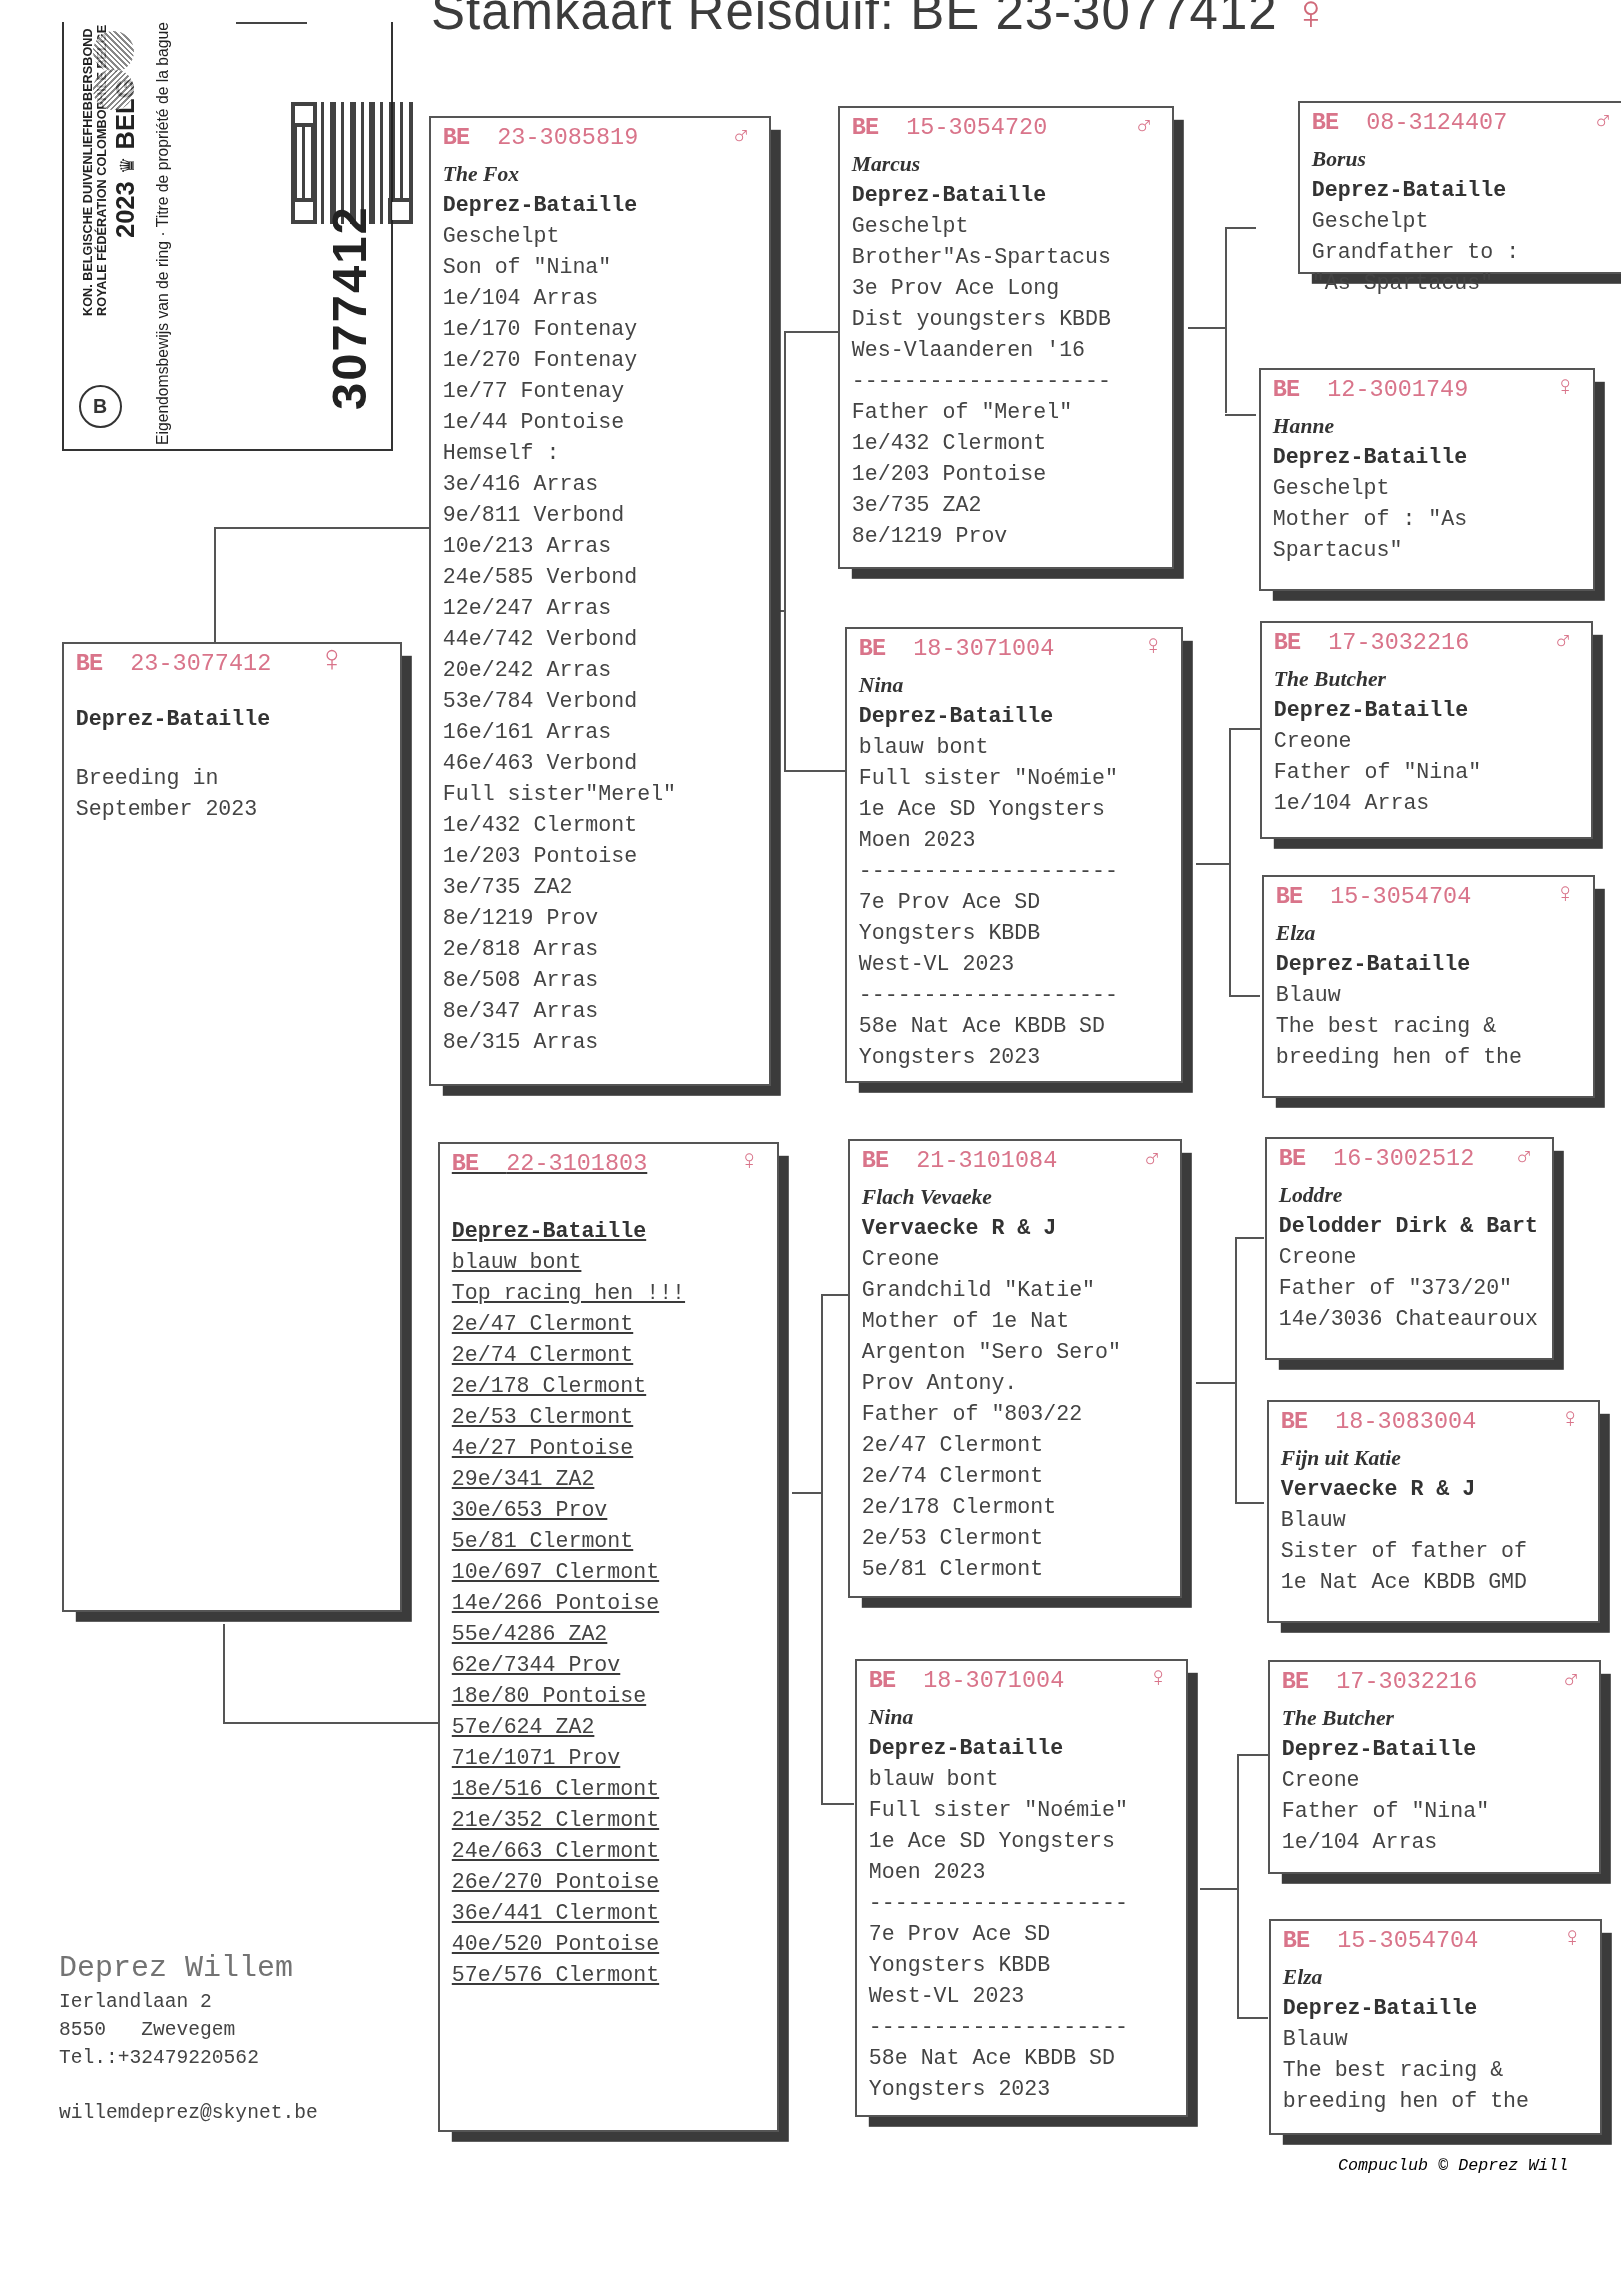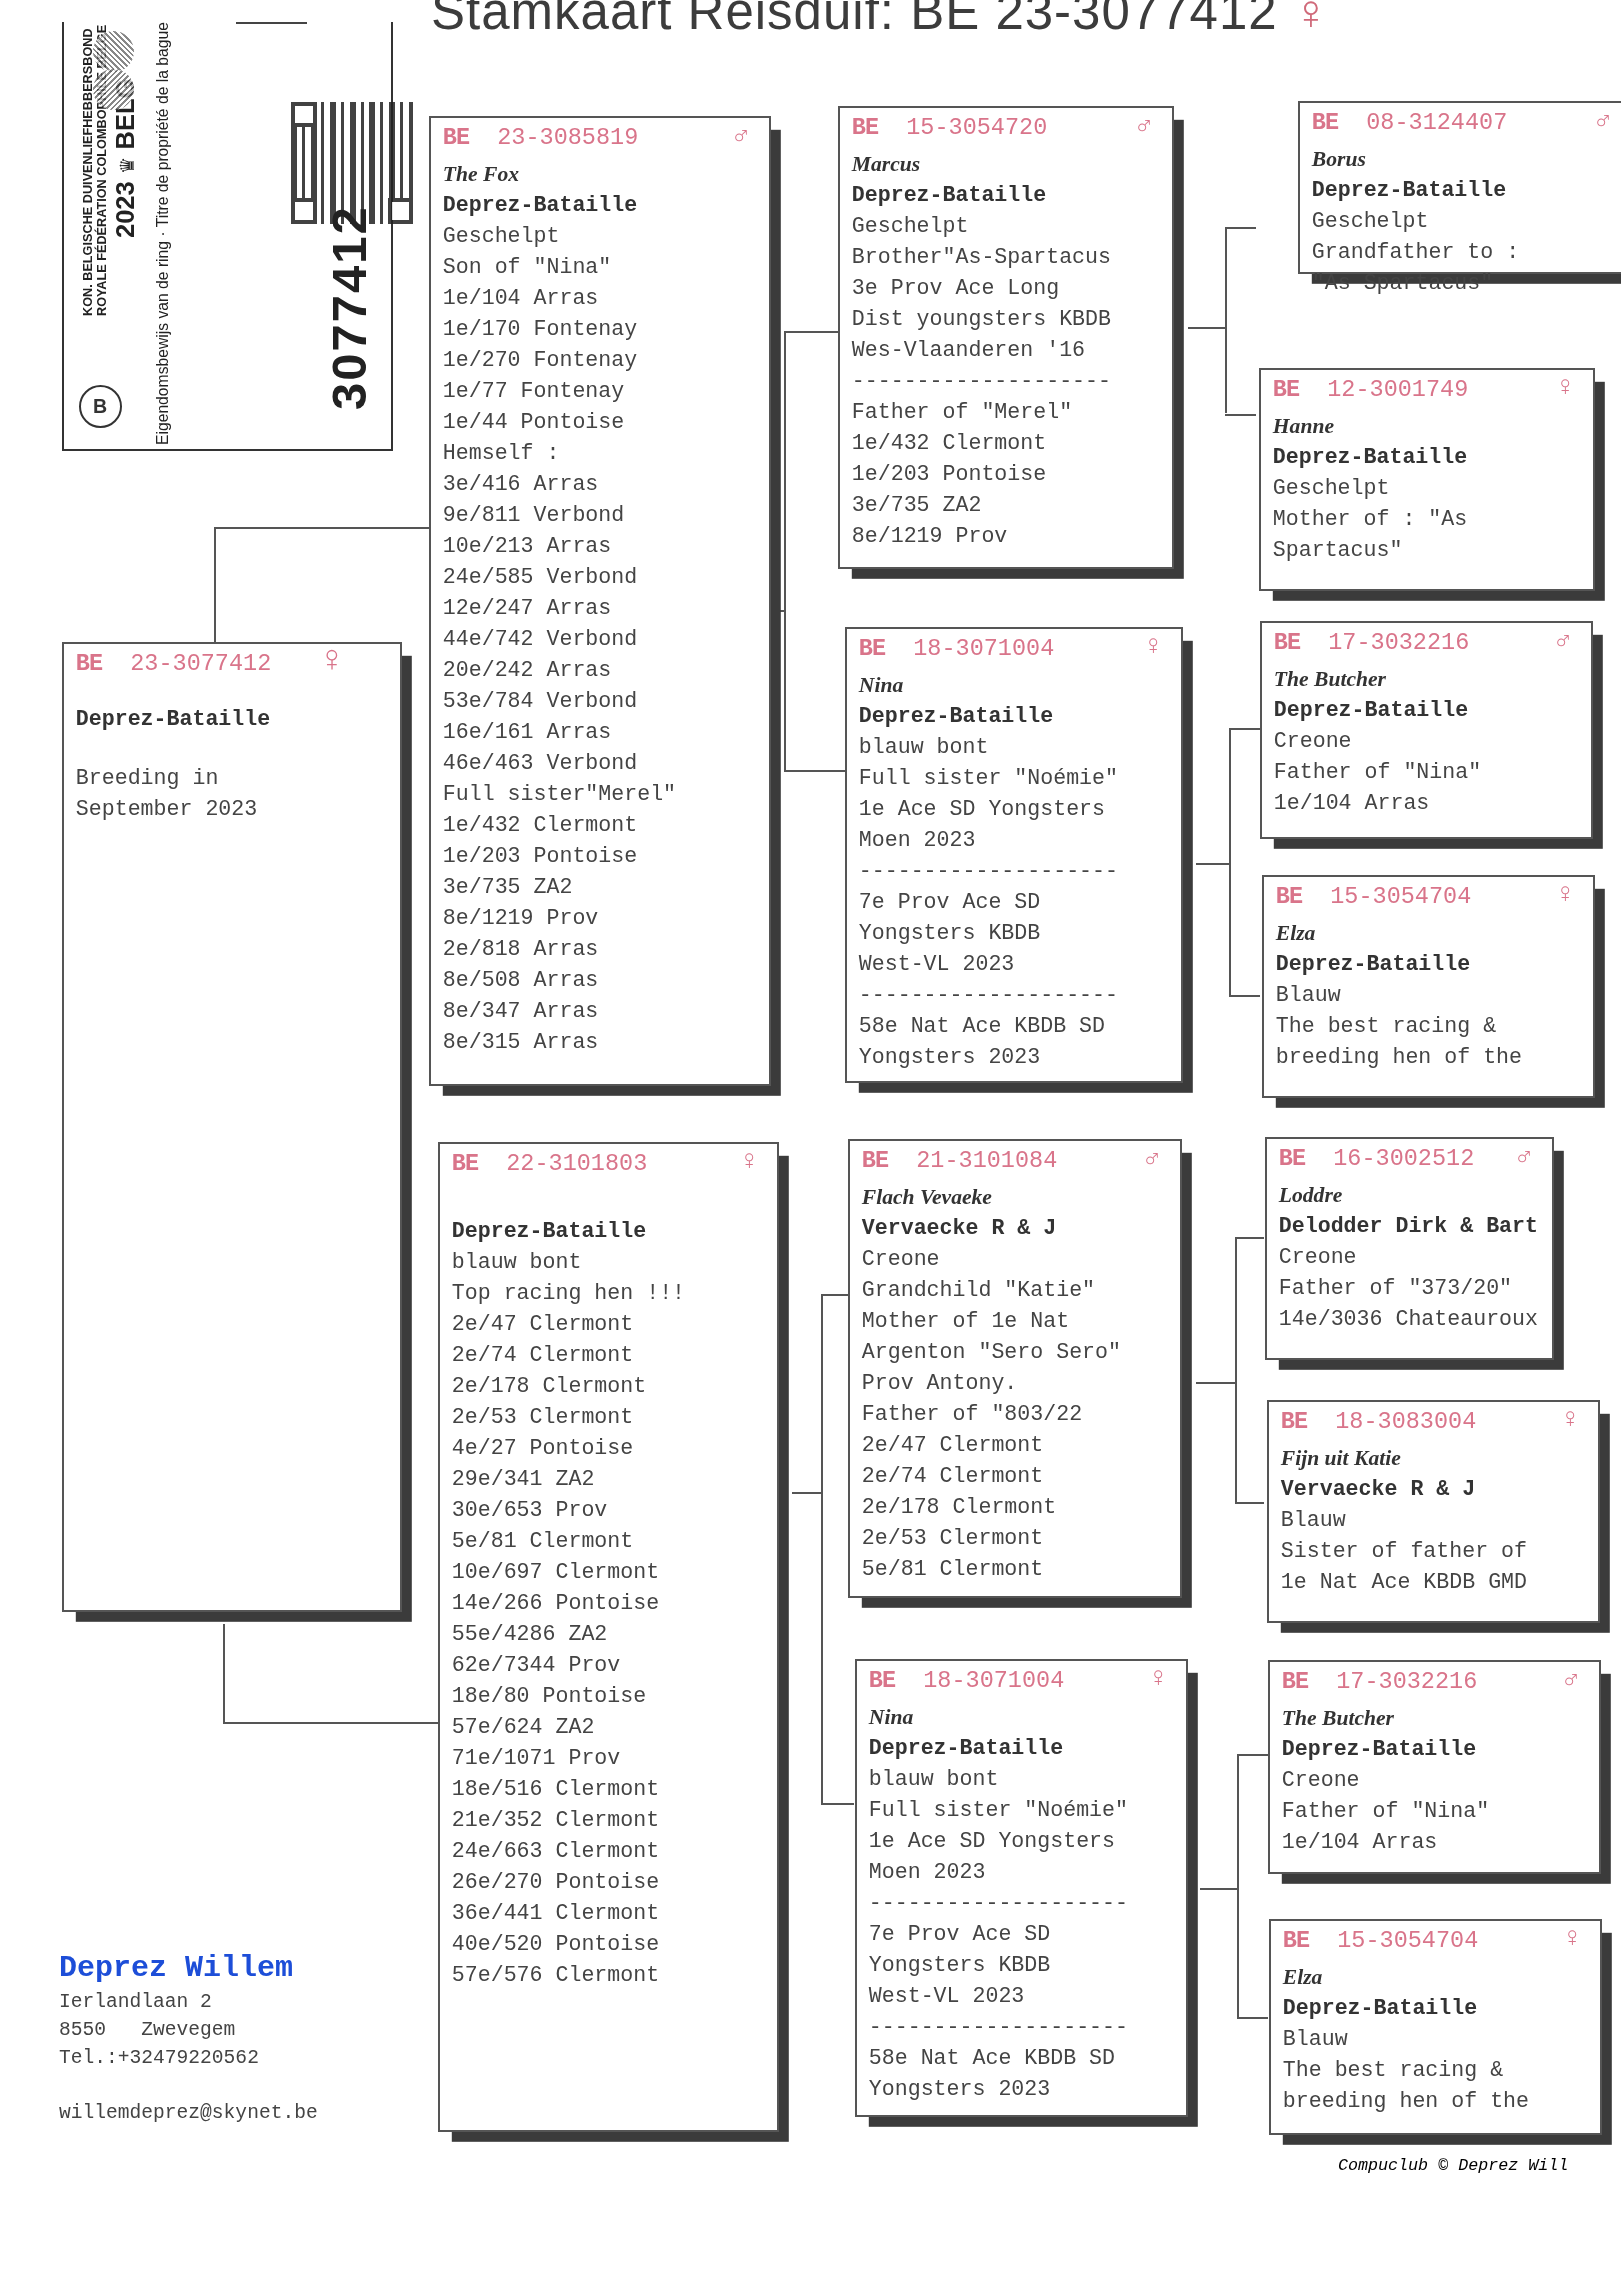"BE 22-3101803" div.box { text-decoration: none -> underline }
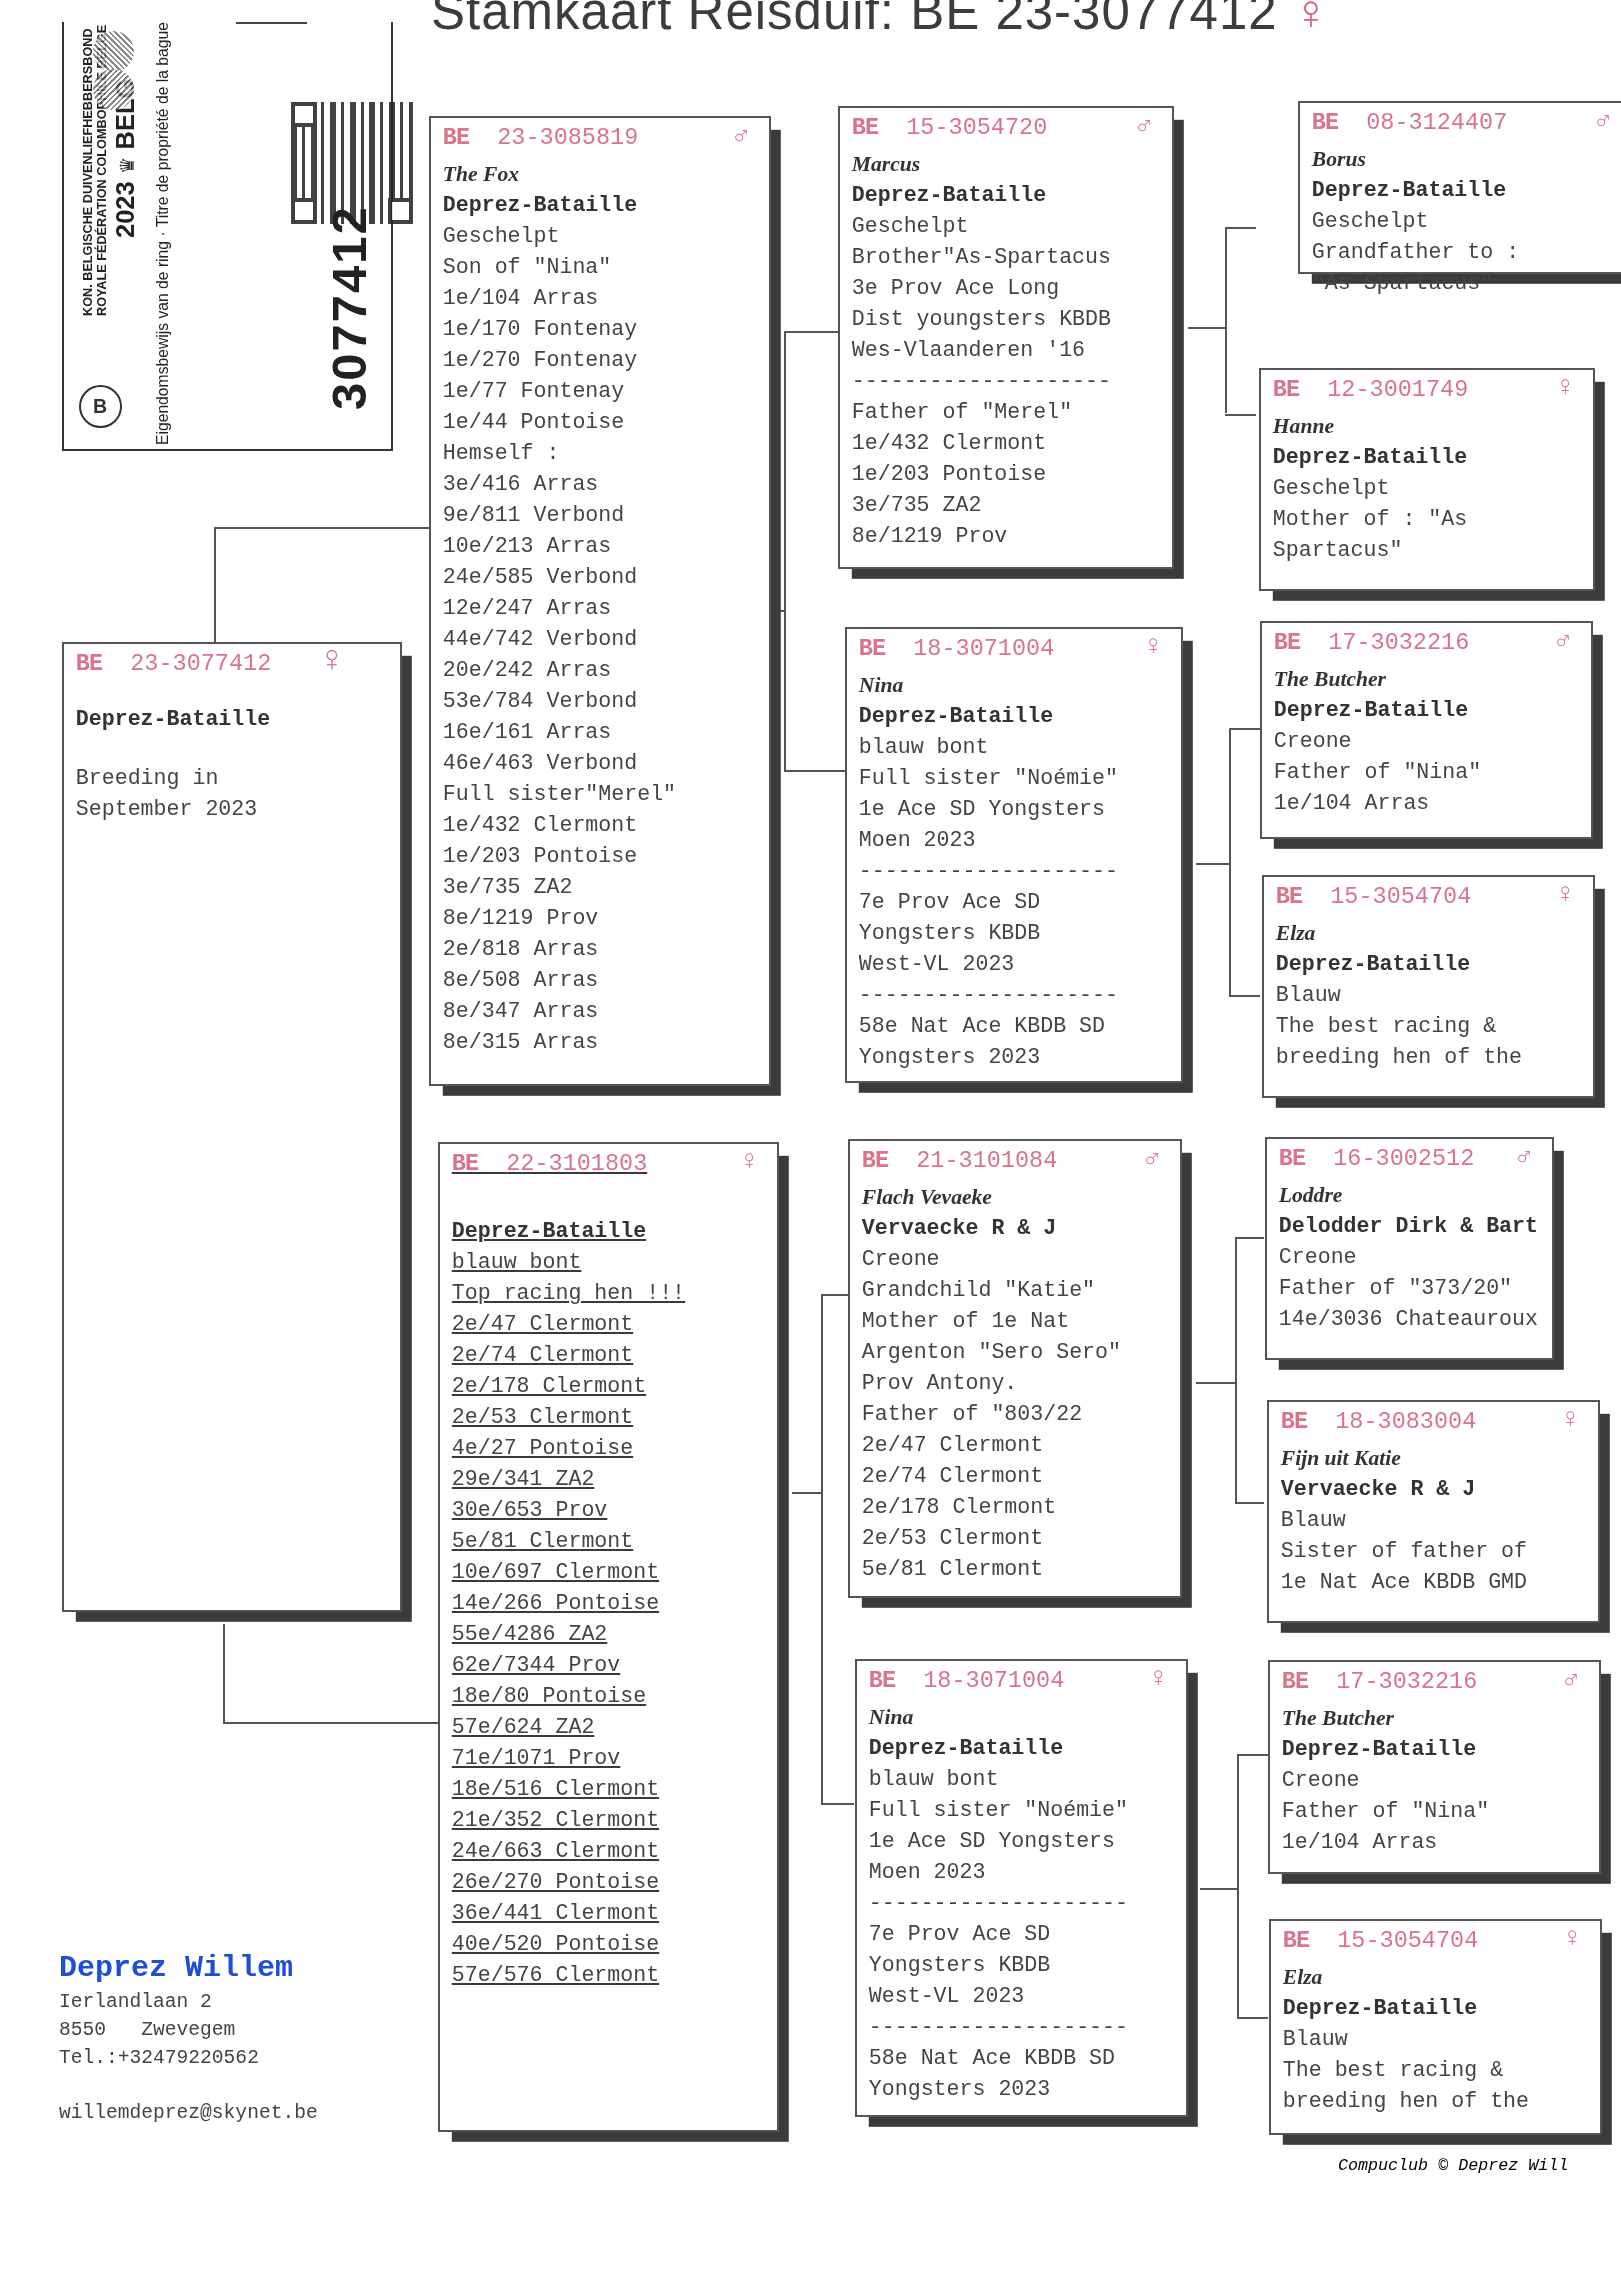"Deprez Willem" .owner .oname { color: #1d4ed8 -> #737373; font-weight: bold -> normal }
